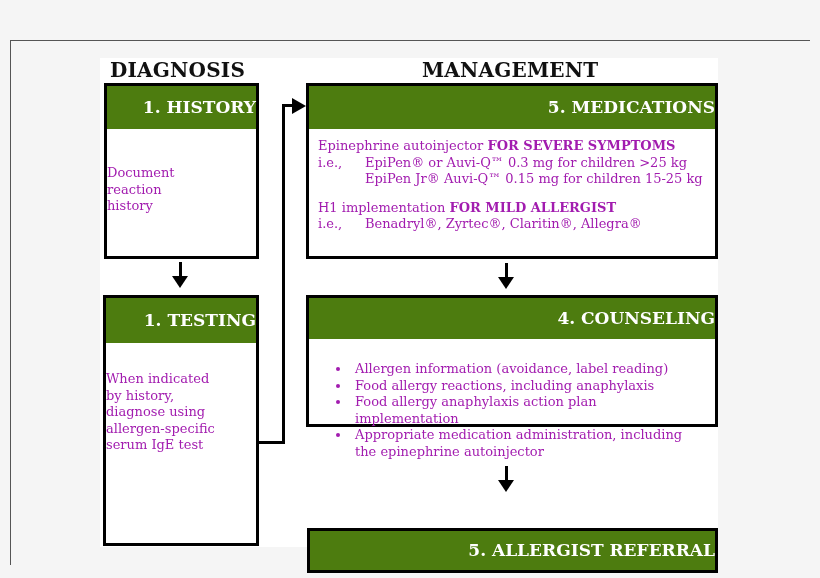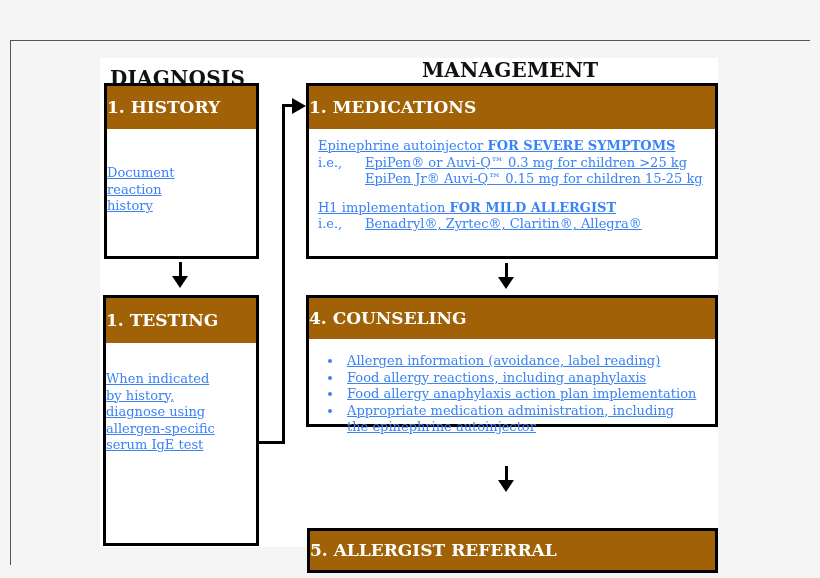"DIAGNOSIS" div.col-title { top: 66px -> 58px }
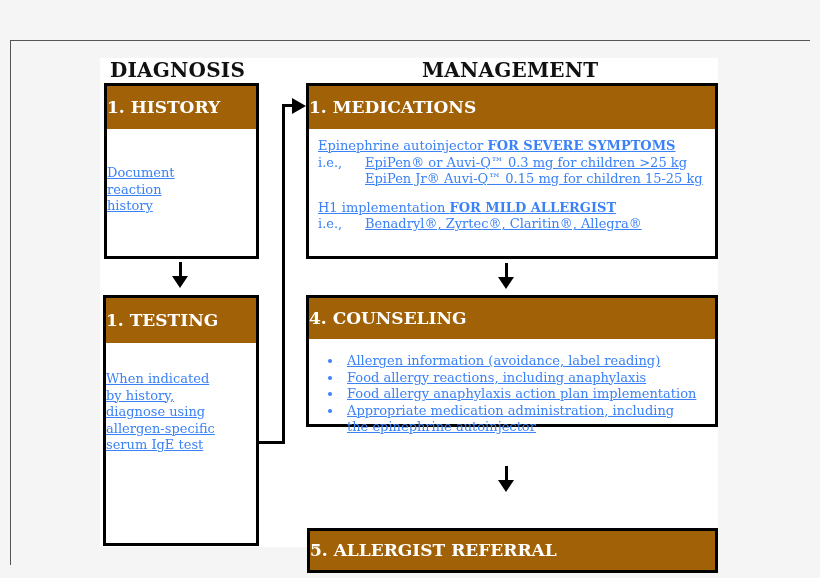"1. HISTORY" .box-header { background: #a16207 -> #4d7c0f; text-align: left -> right }
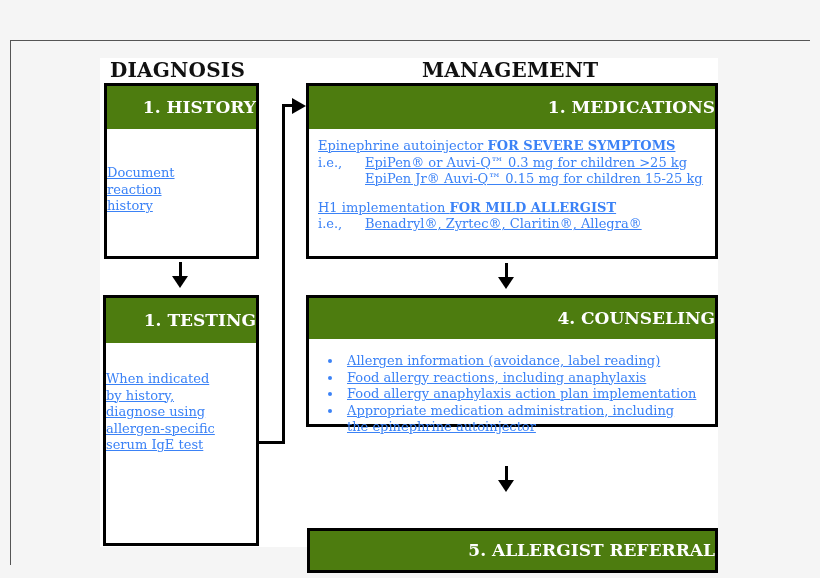"1. MEDICATIONS" div.box-header { text: 1 -> 5 }
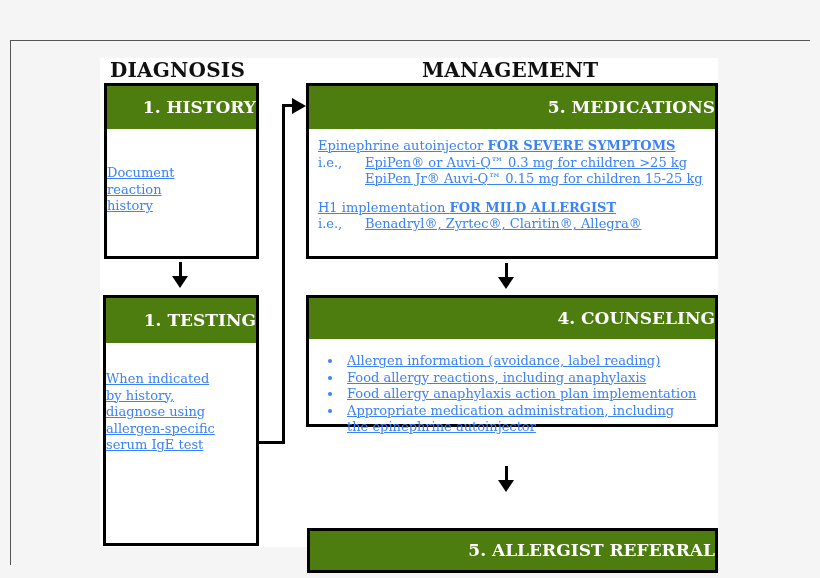"Epinephrine autoinjector FOR SEVERE" .box-body { color: #3b82f6 -> #a21caf; text-decoration: underline -> none }
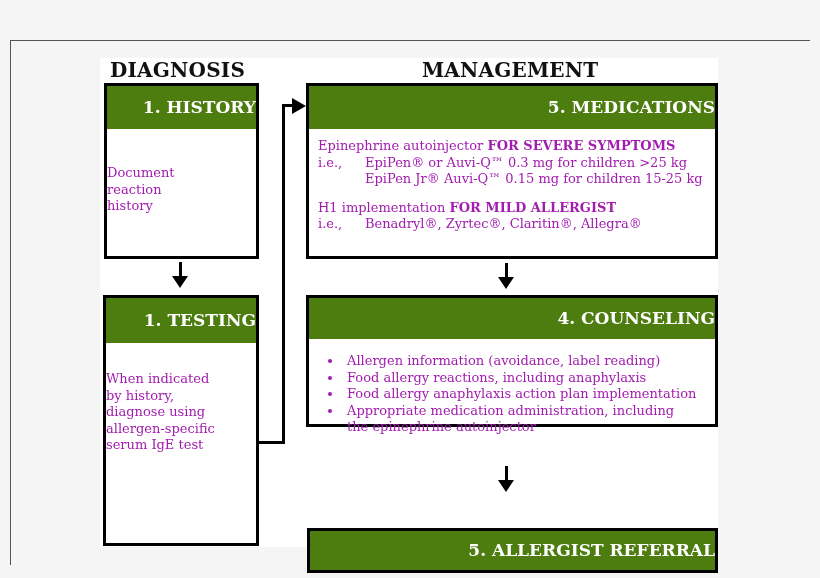"Allergen information (avoidance, label" ul.bullets { margin: 0 -> 8px }
